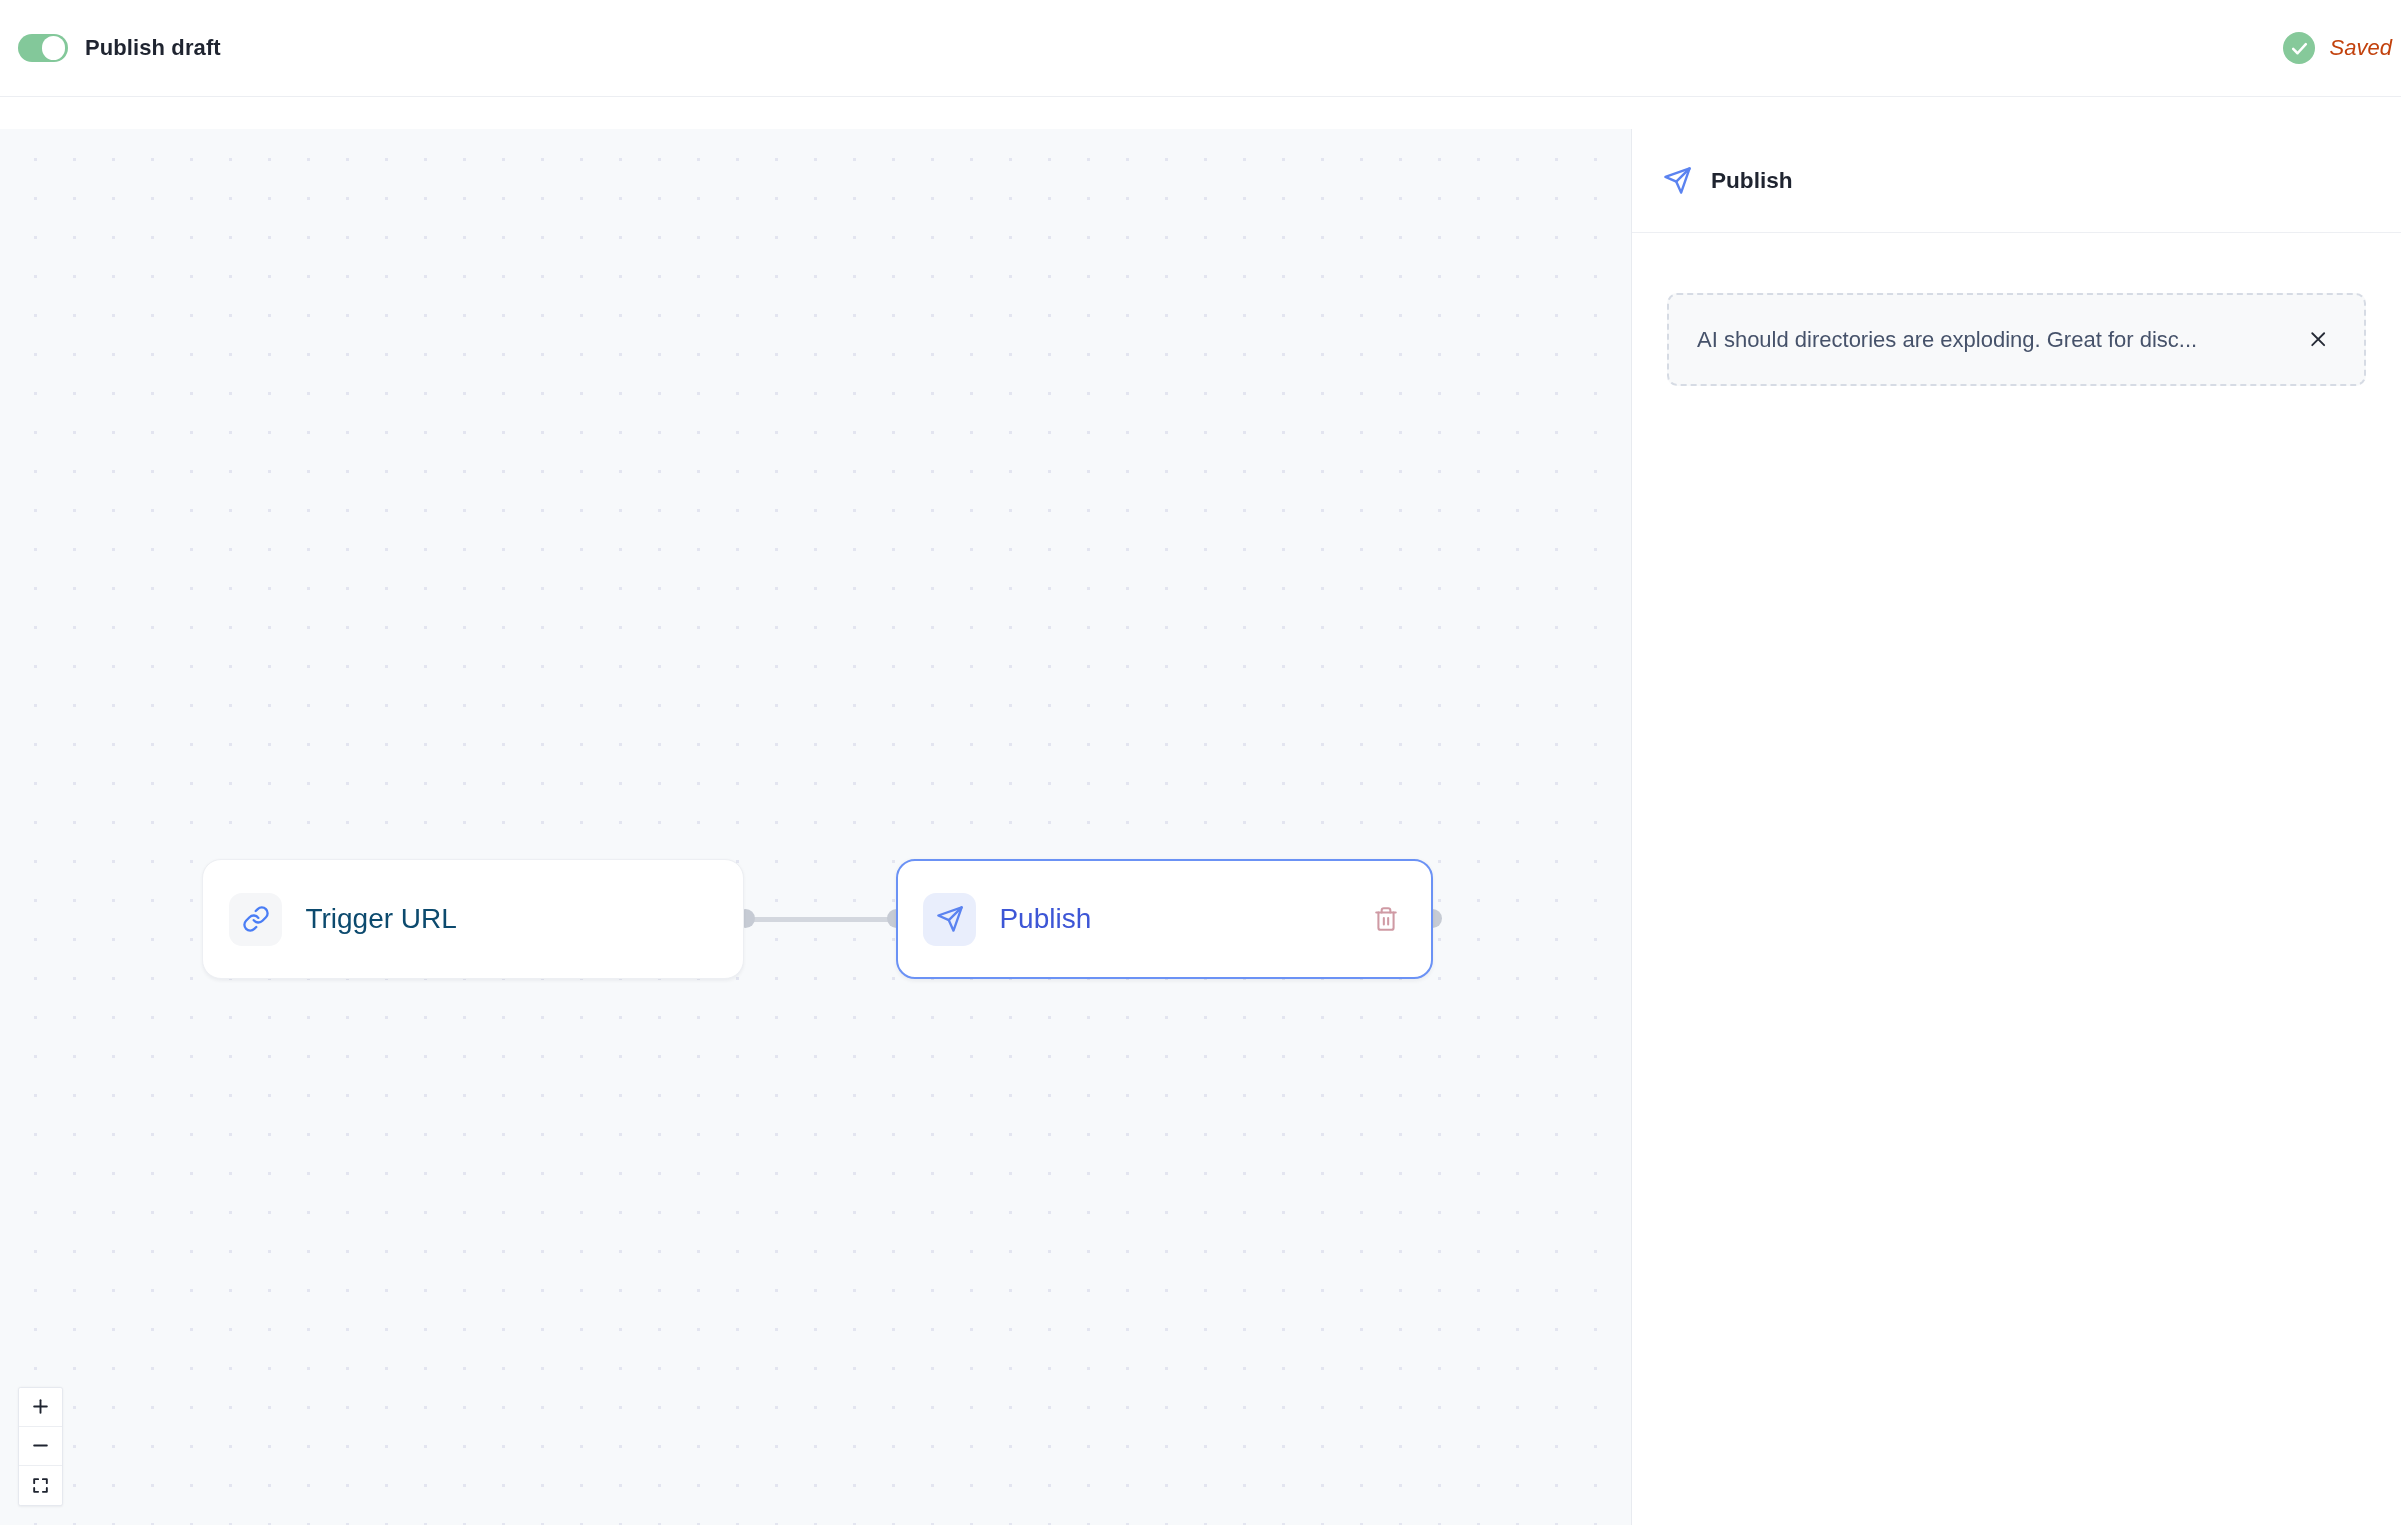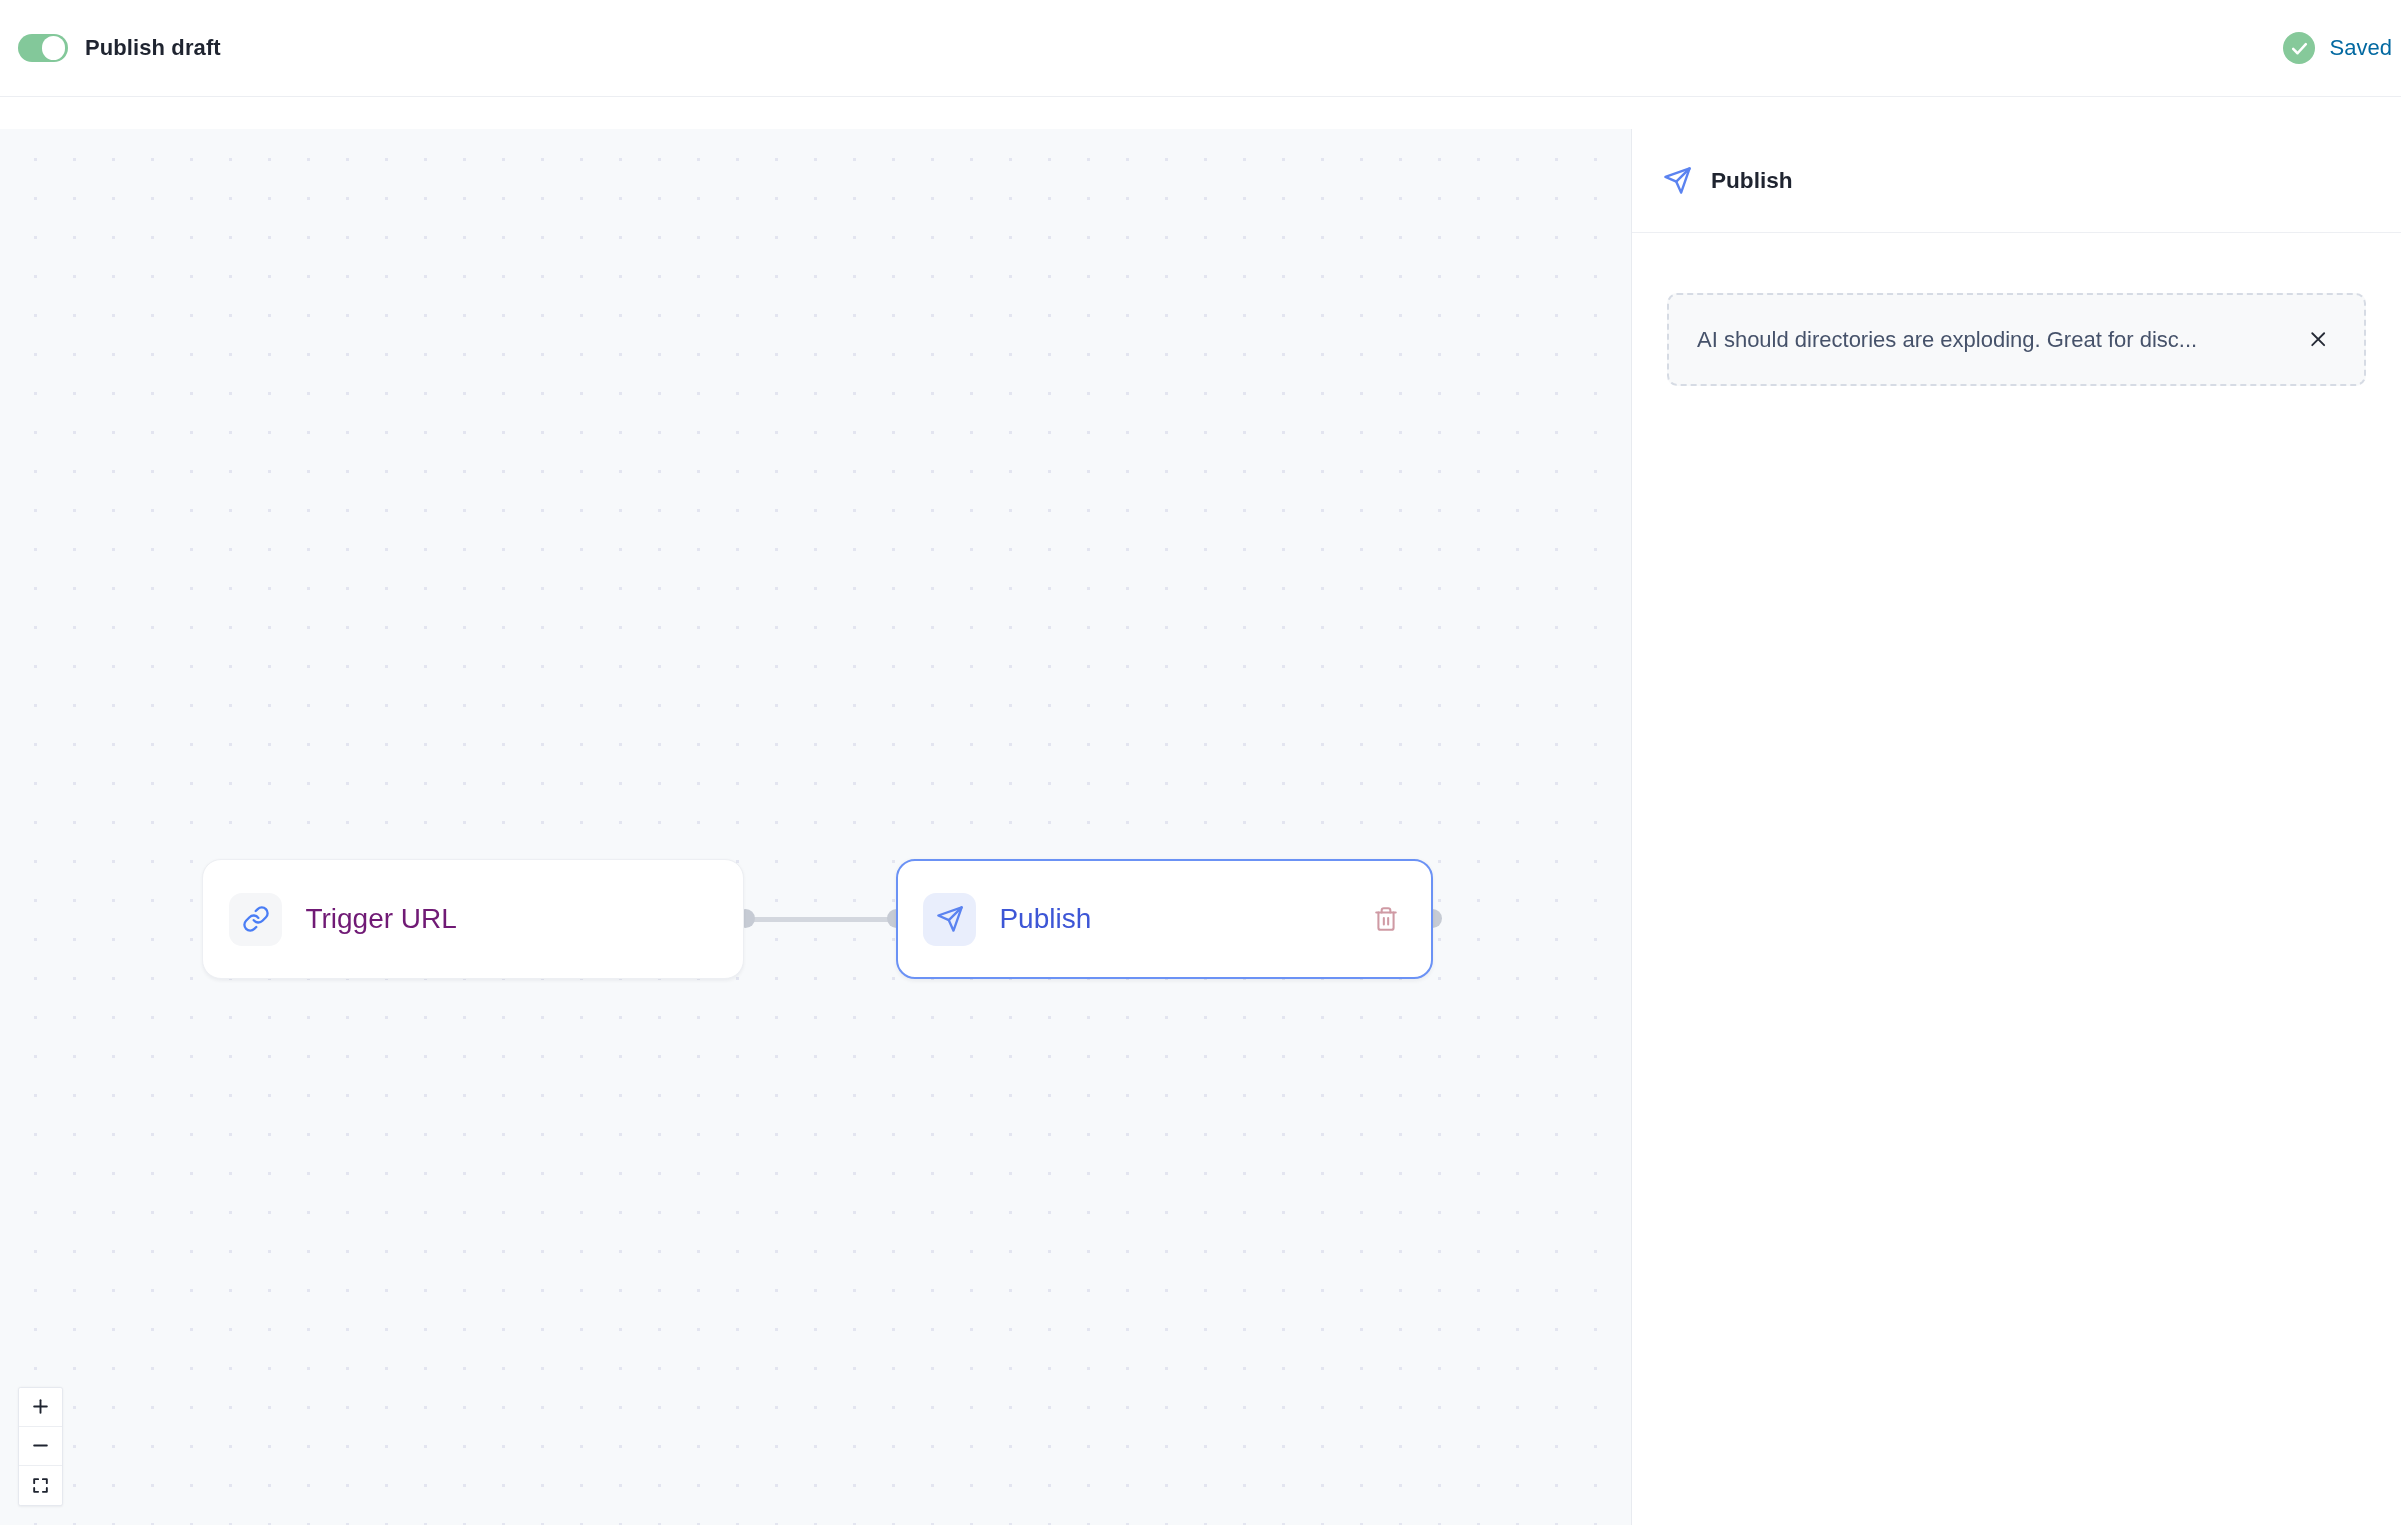"Saved" .saved-text { color: #0369a1 -> #c2410c; font-style: none -> italic }
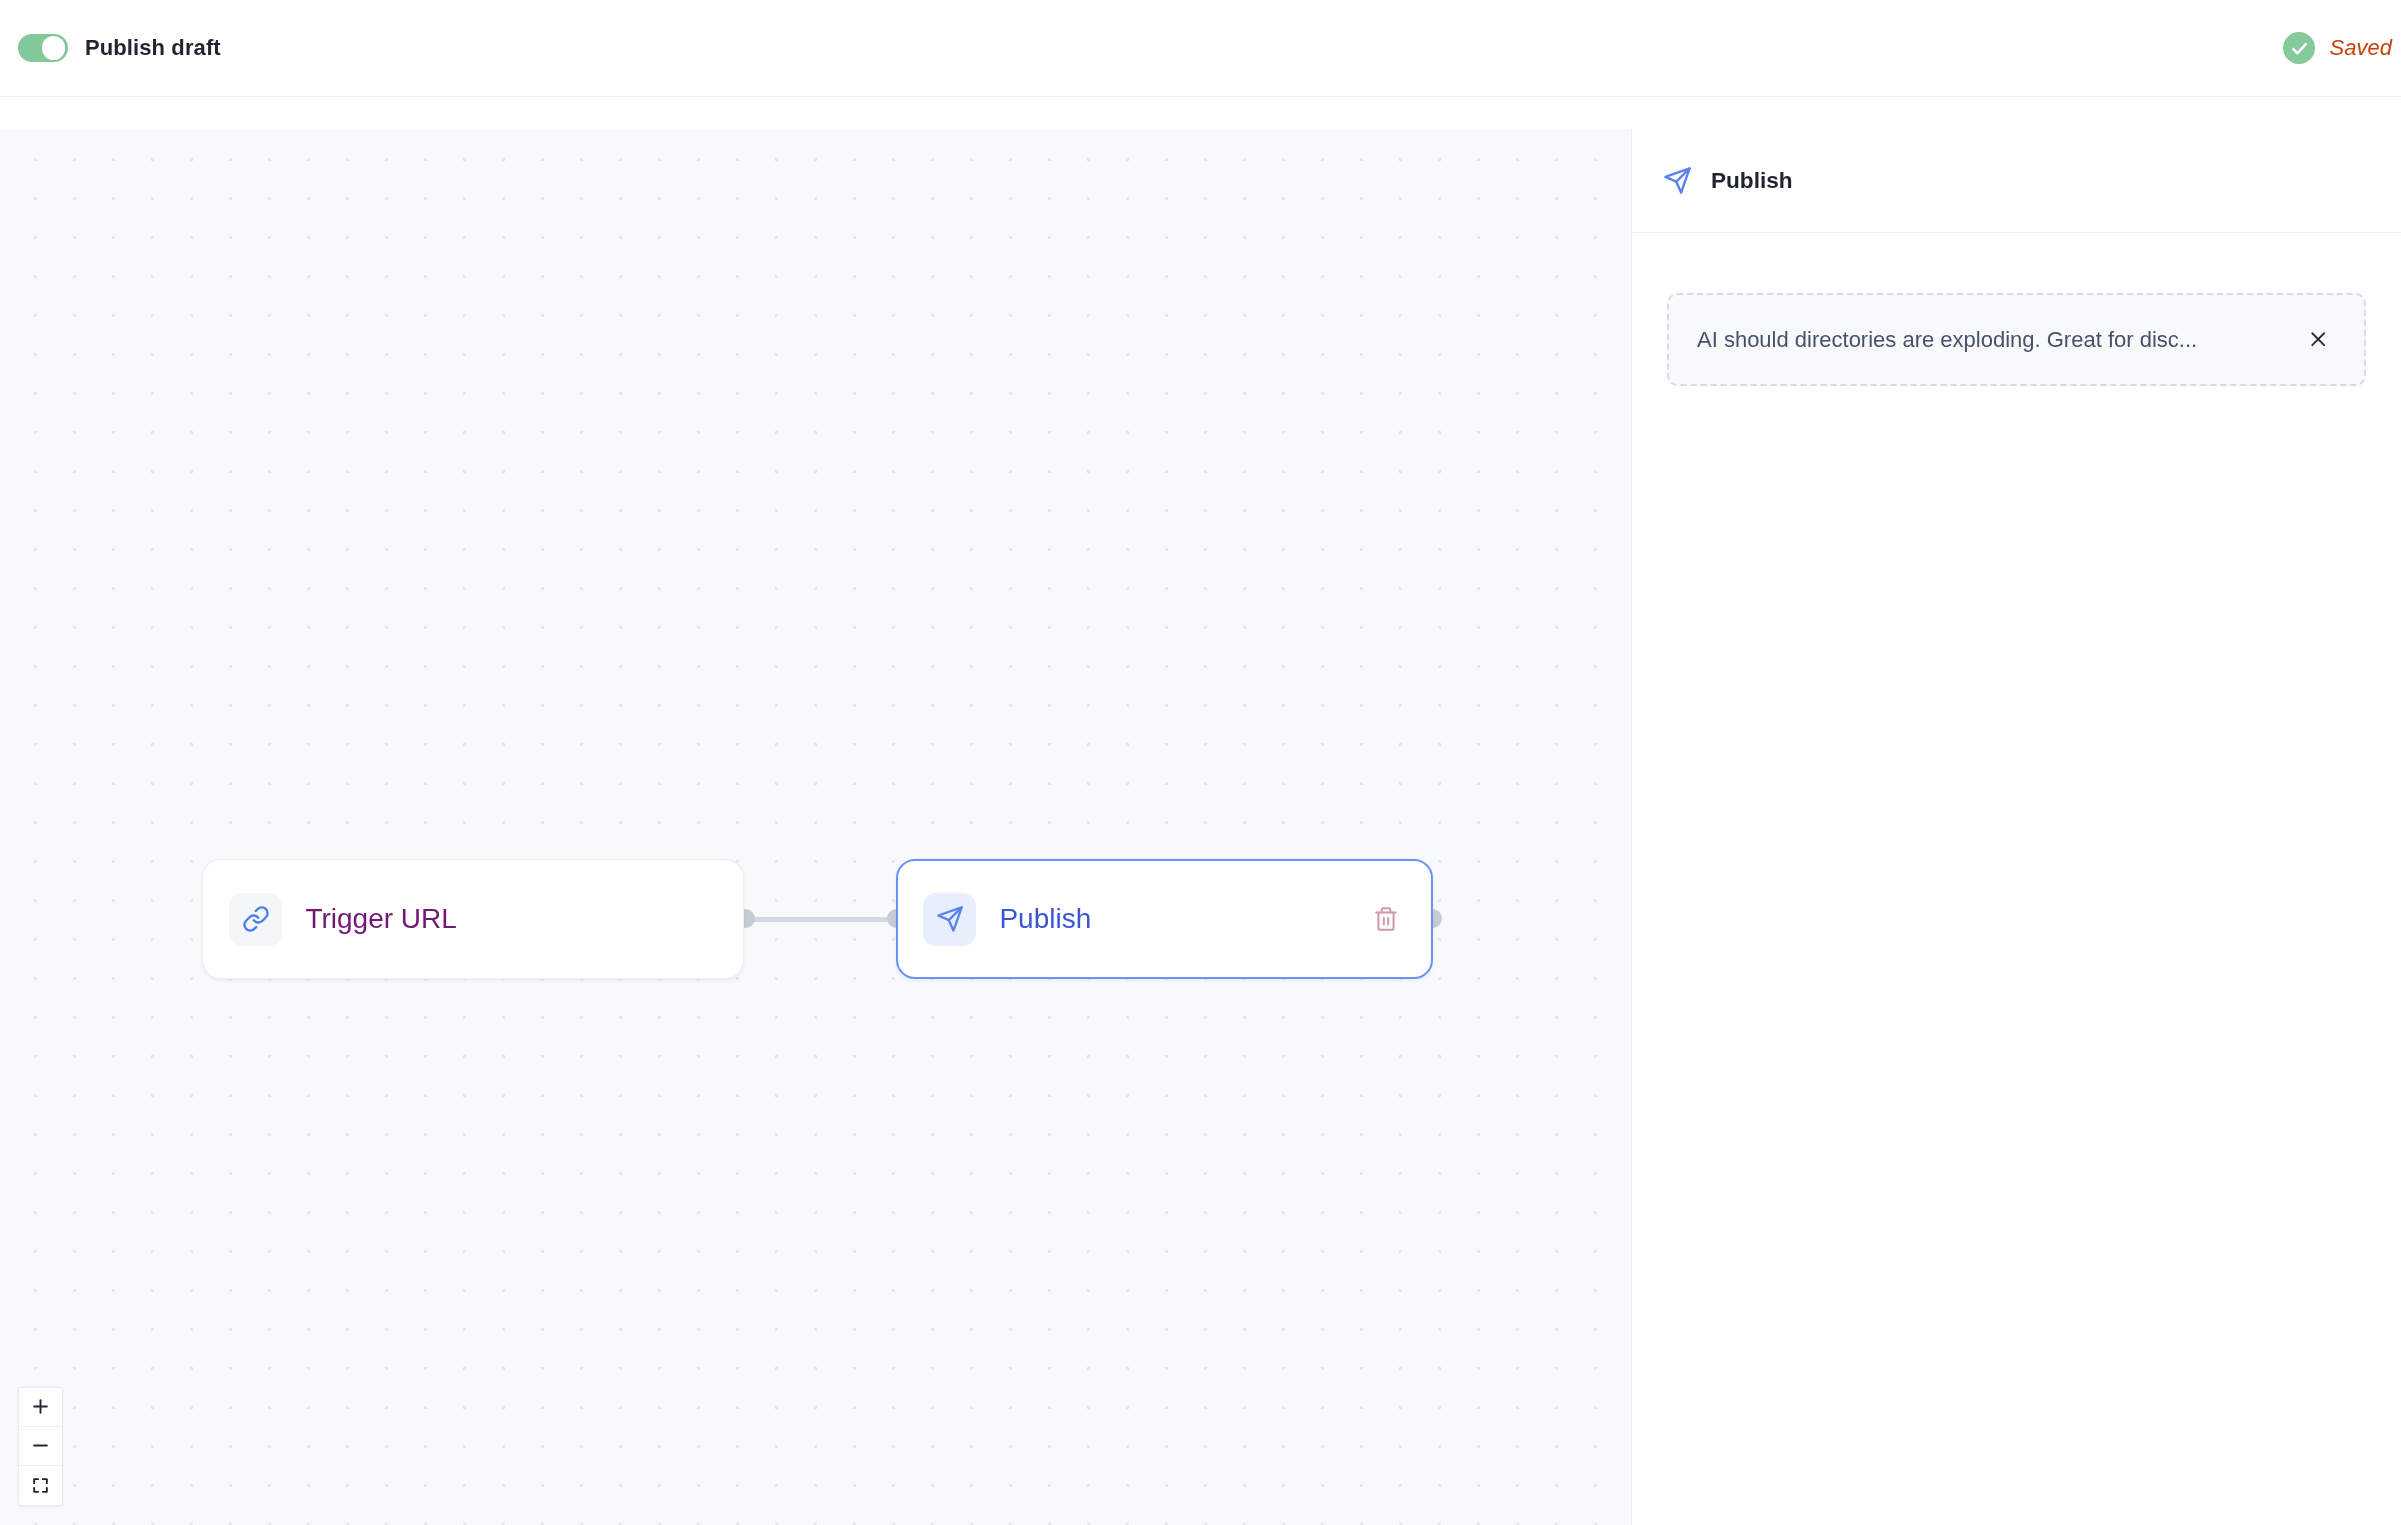"Trigger URL" .node-label.dark { color: #701a75 -> #0c4a6e }
